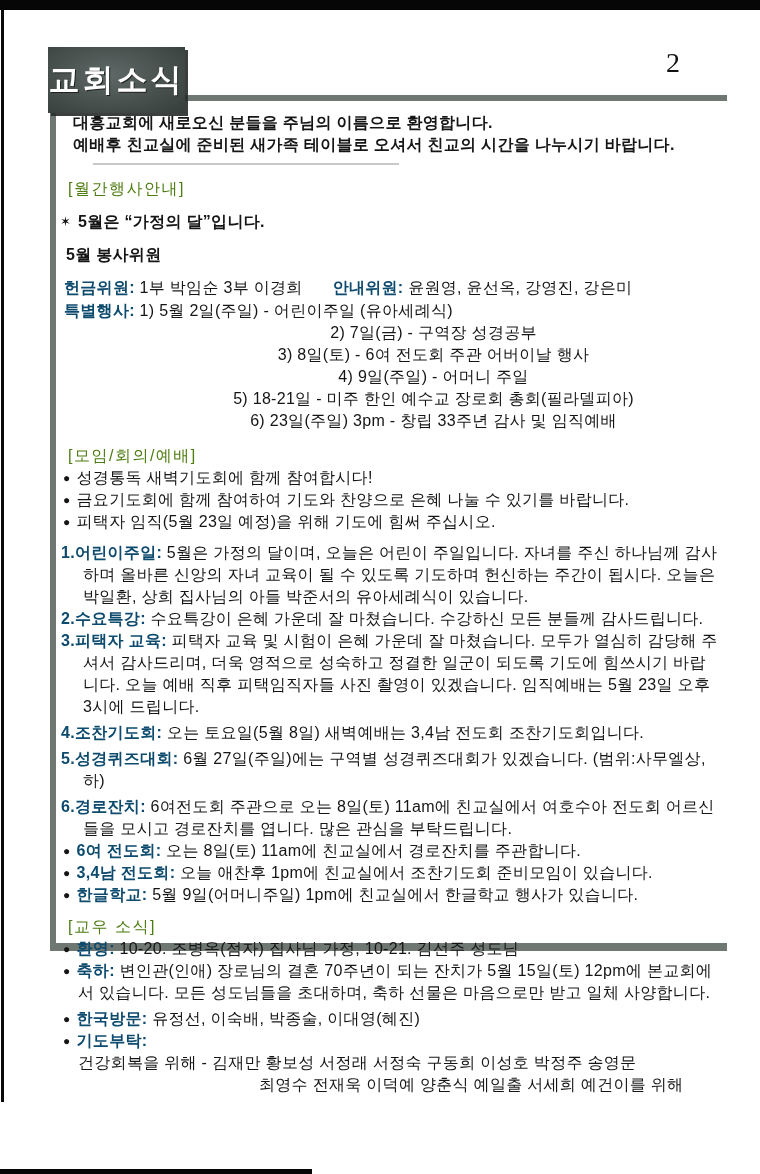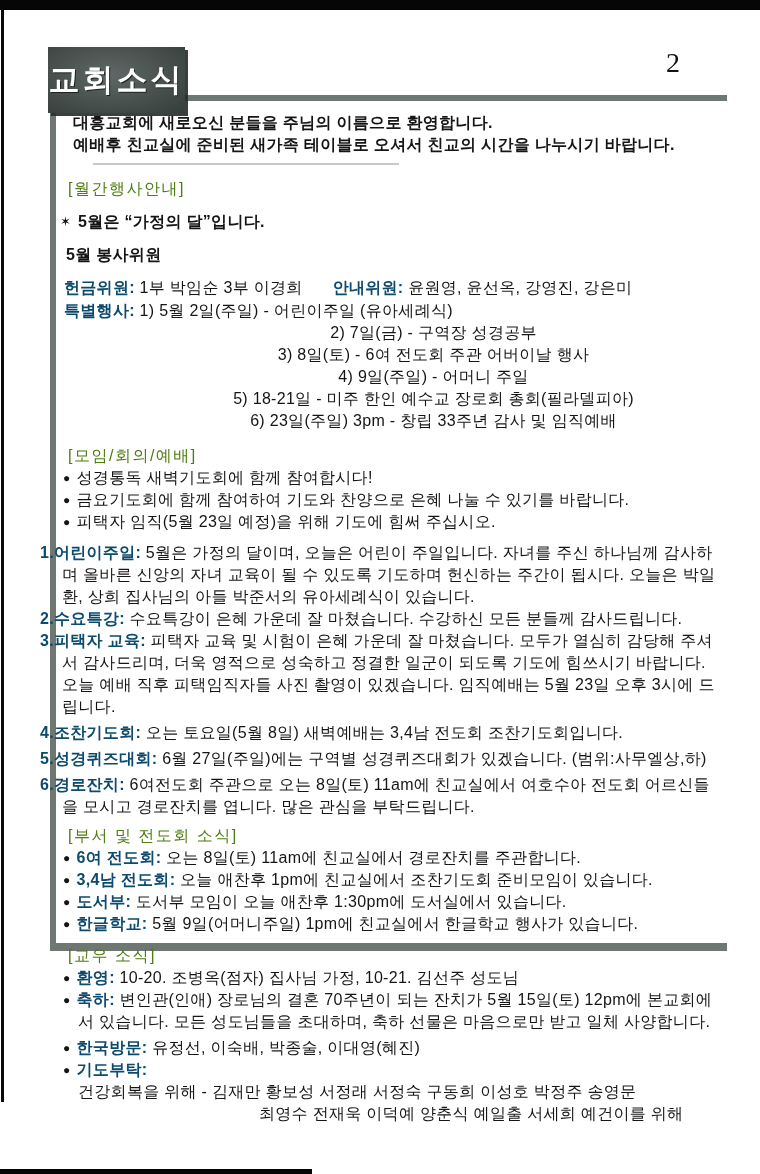"1.어린이주일: 5월은 가정의 달이며, 오늘은" .notice { padding-left: 6px -> 27px }
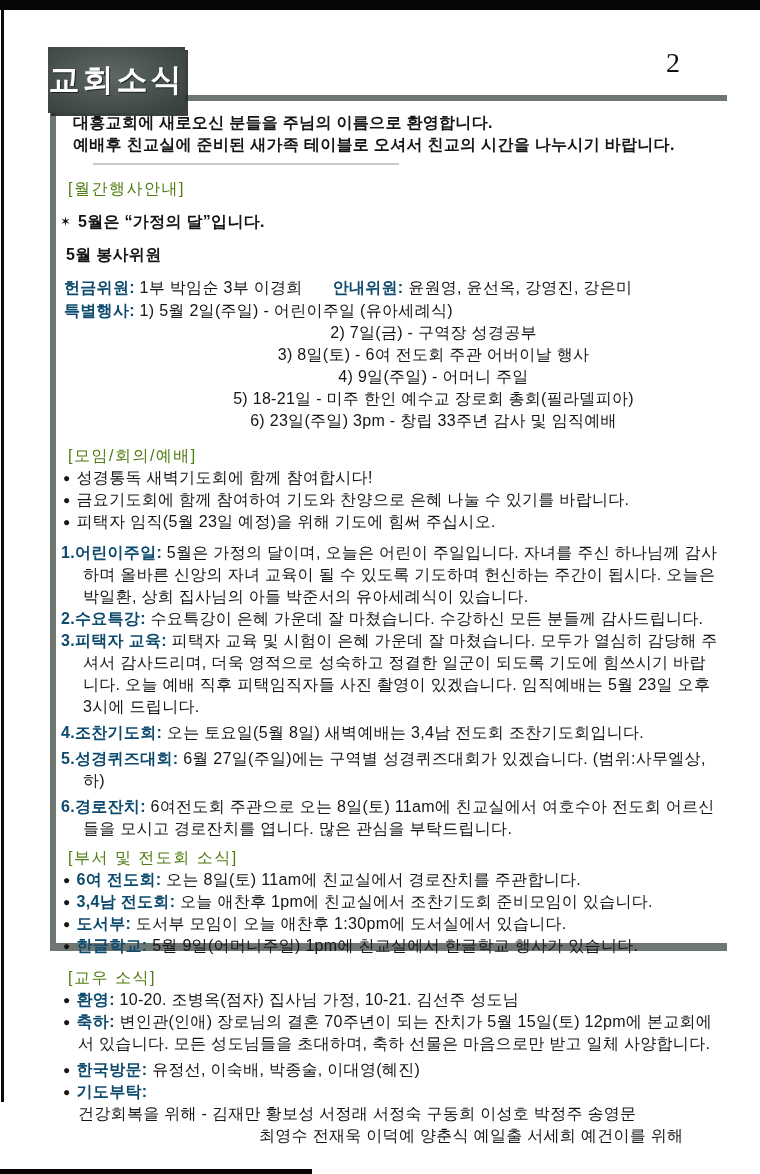"[부서 및 전도회 소식]" p.sec-header { html: <p>[부서 및 전도회 소식]</p> -> none }
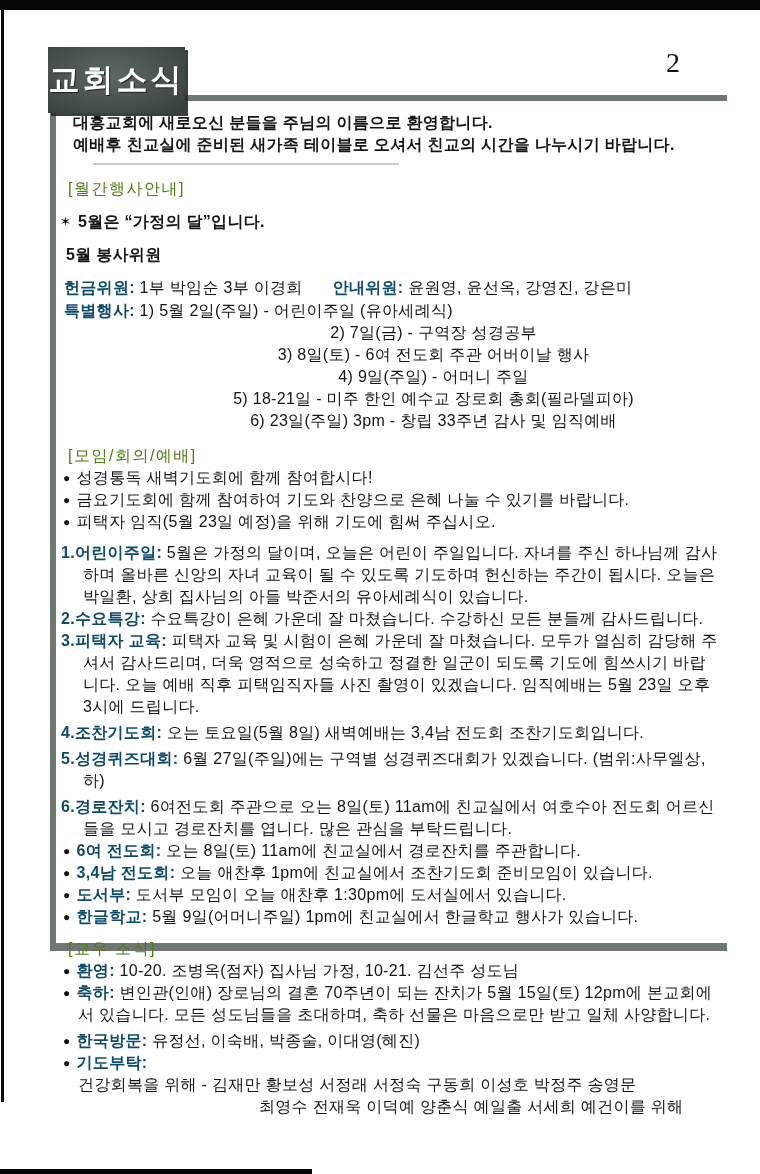"● 도서부: 도서부 모임이 오늘" p.bullet { html: <p><span>●</span><b>도서부:</b> <span>도서부 모임이 오늘 애찬후 1:30pm에 도서실에서 있습니다.</span></p> -> none }
